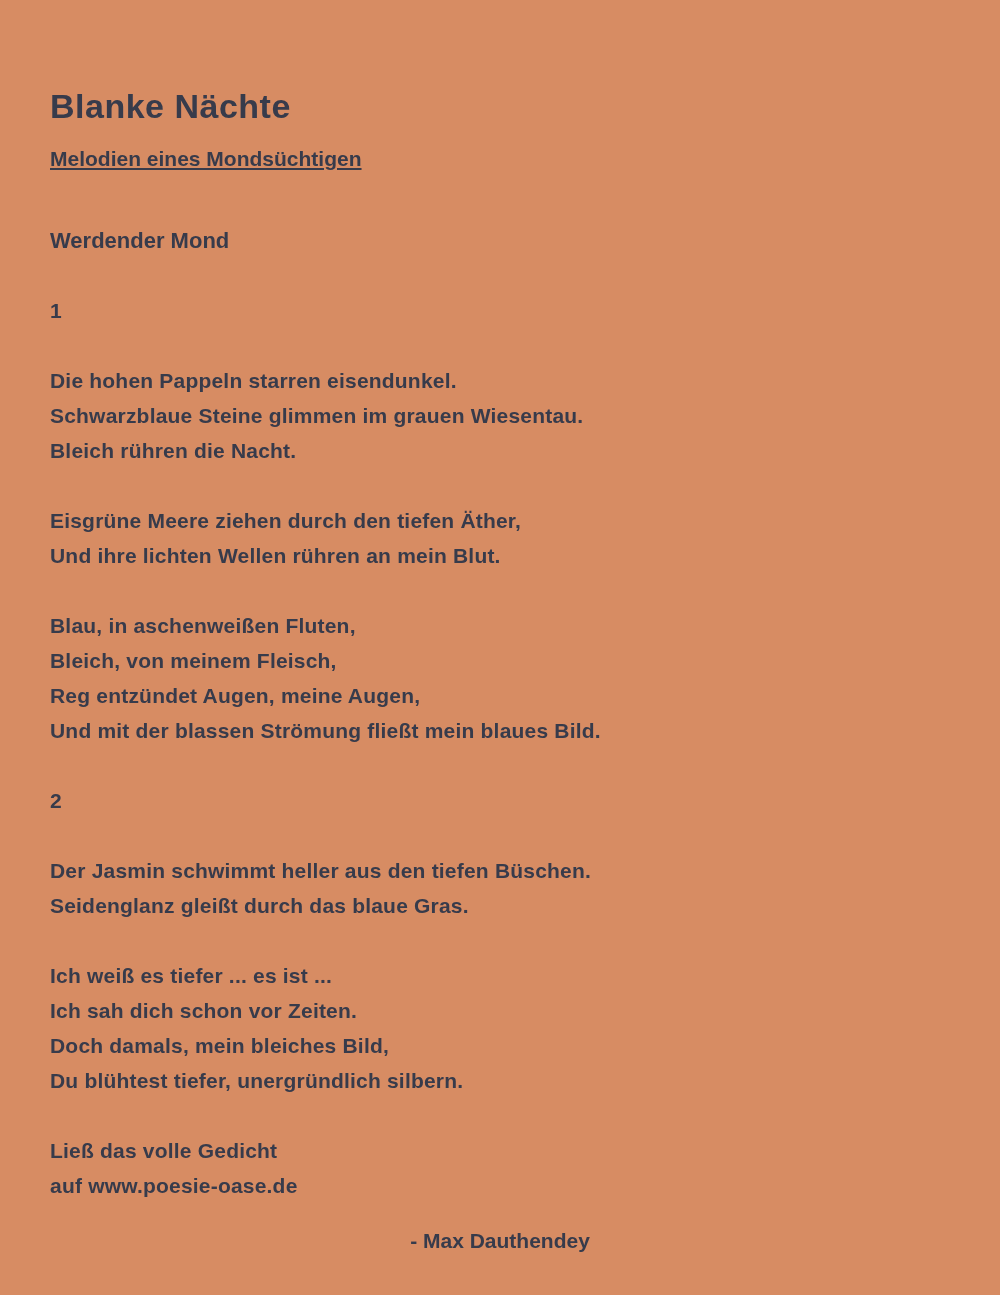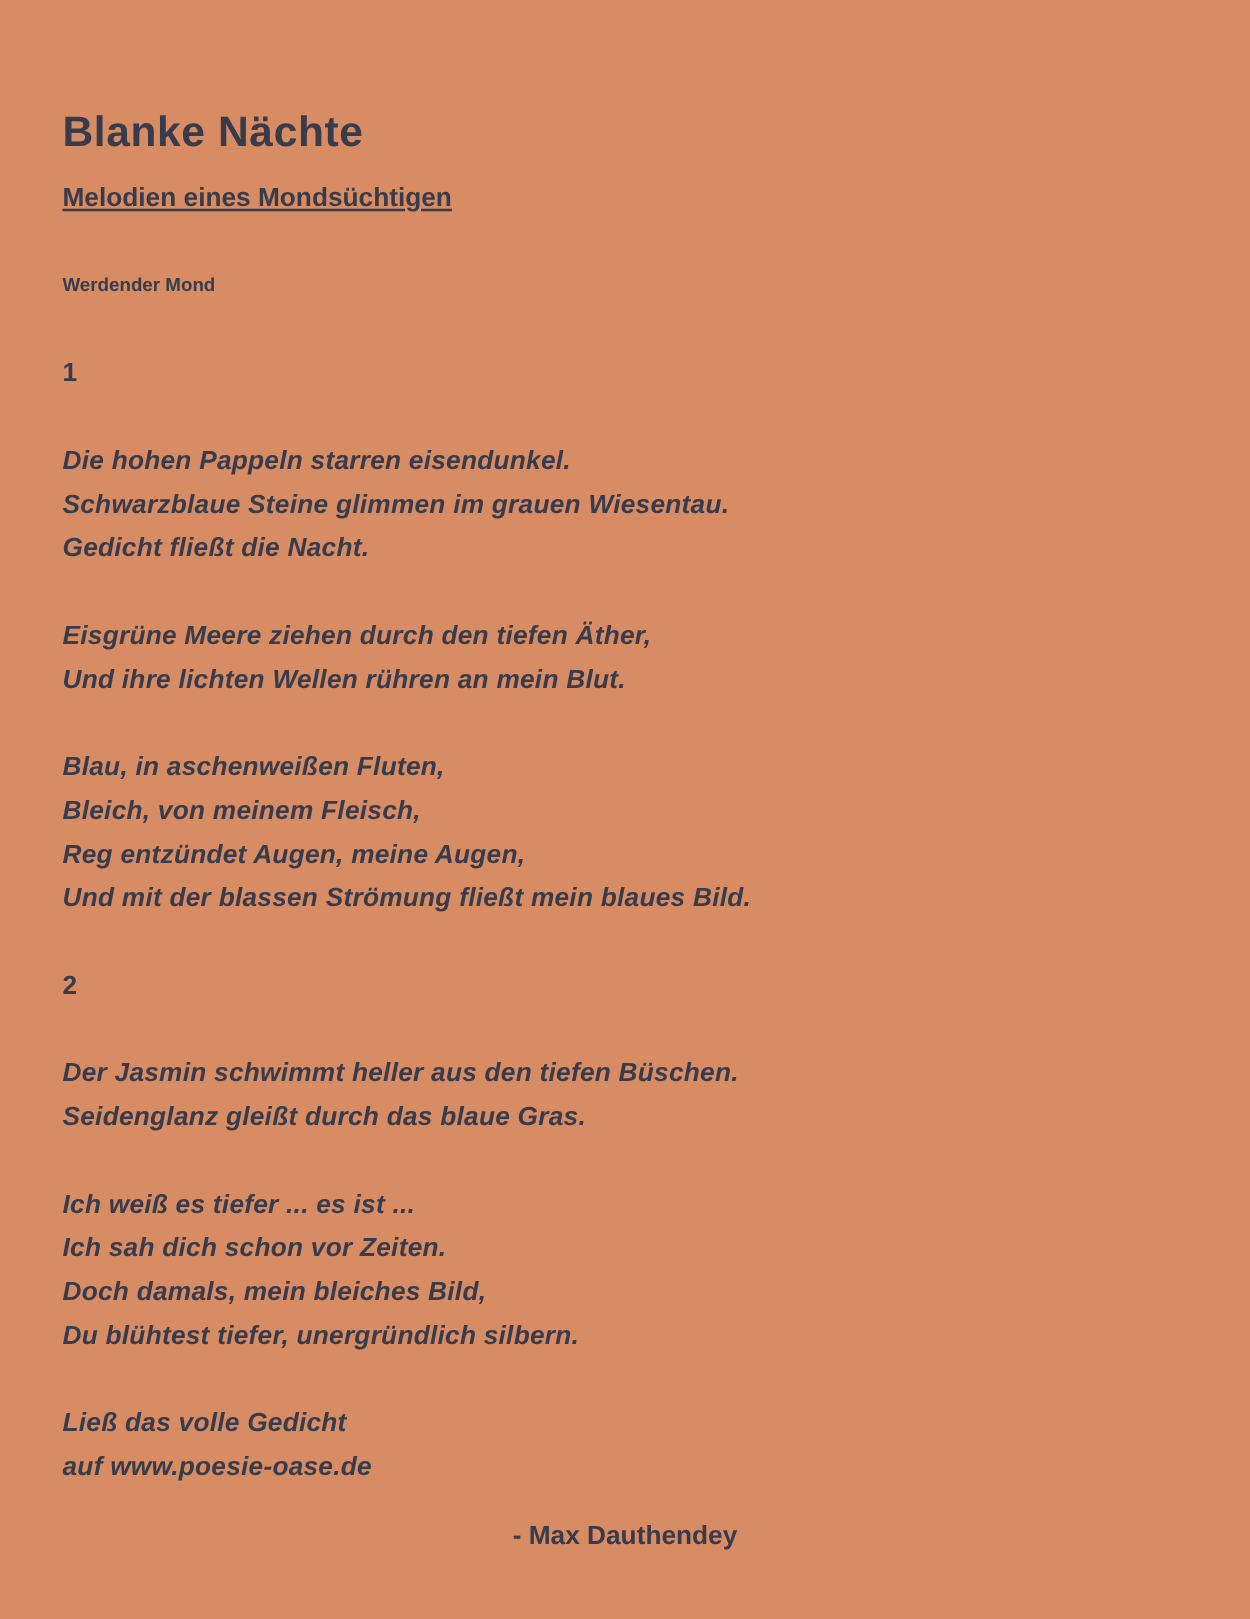"Werdender Mond" .section-title { font-size: 15px -> 22px; margin: 35px 0 0 0 -> 47px 0 0 0 }
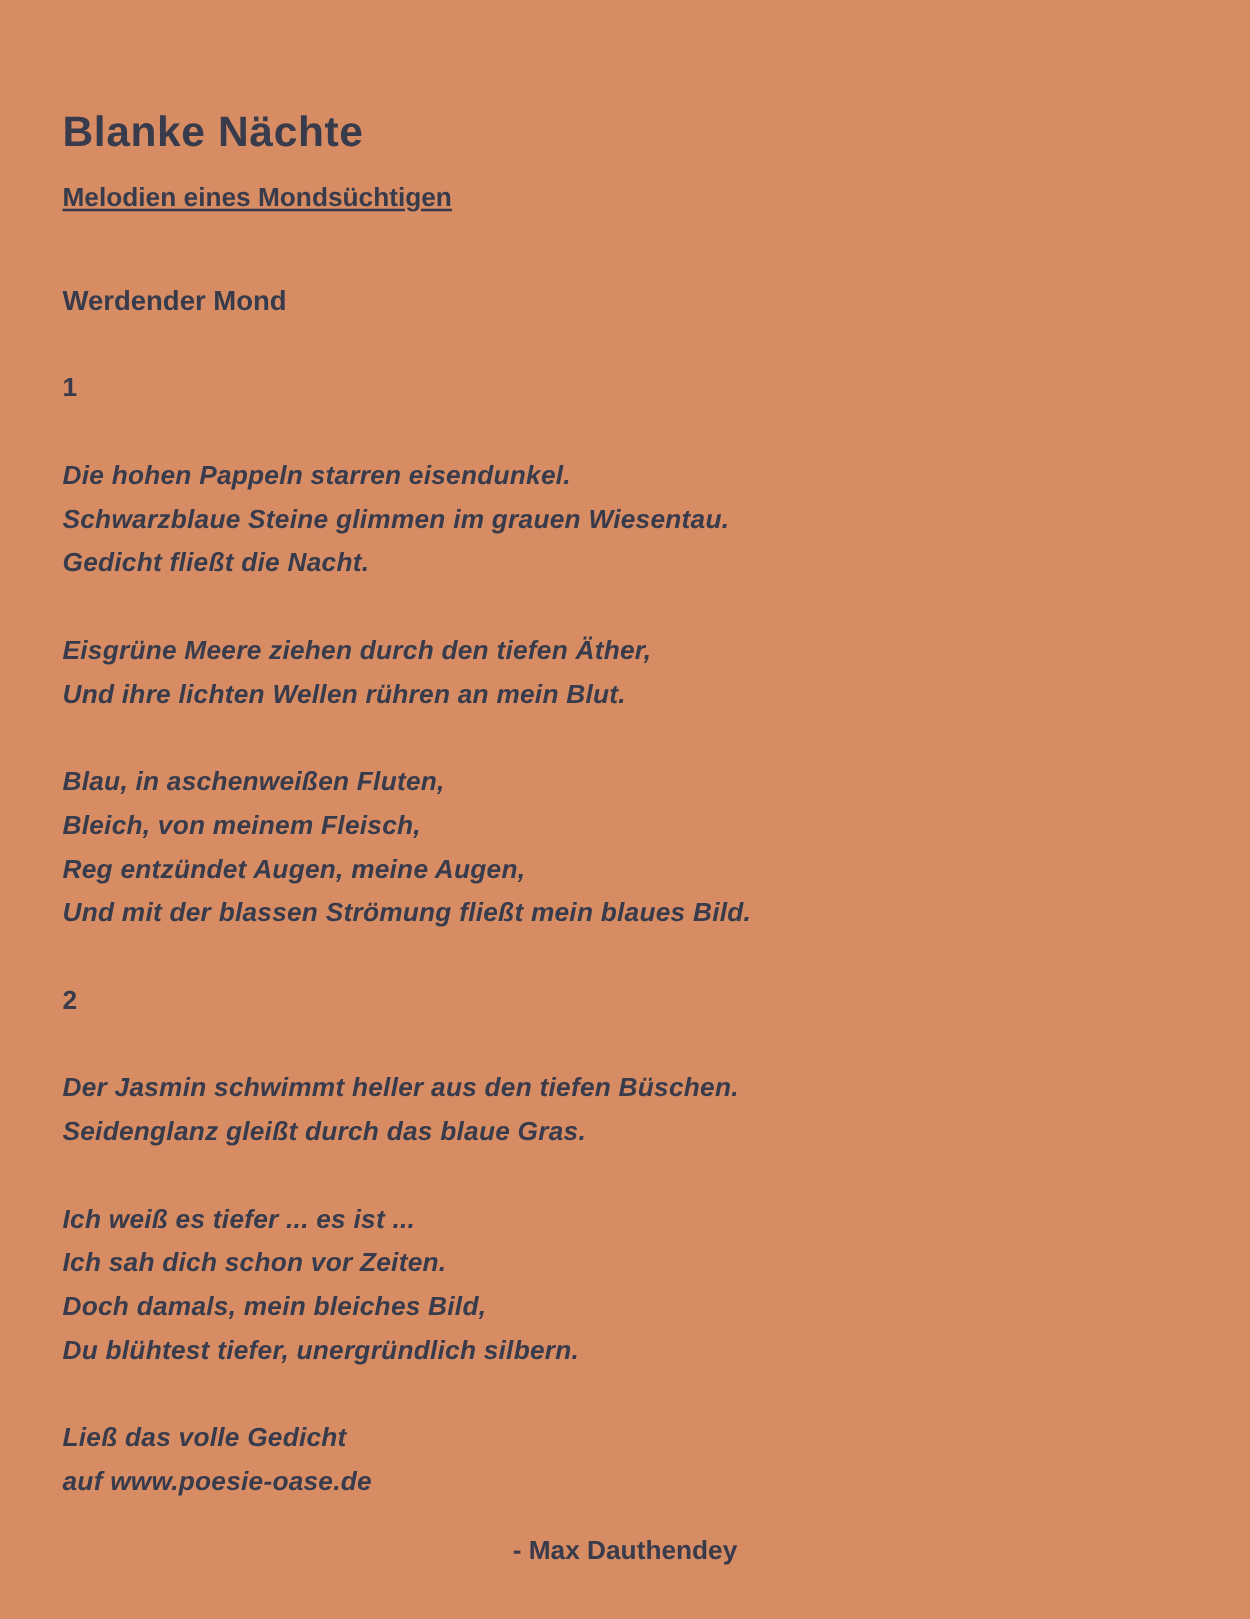"Die hohen Pappeln starren eisendunkel." .poem-line { font-style: italic -> none }
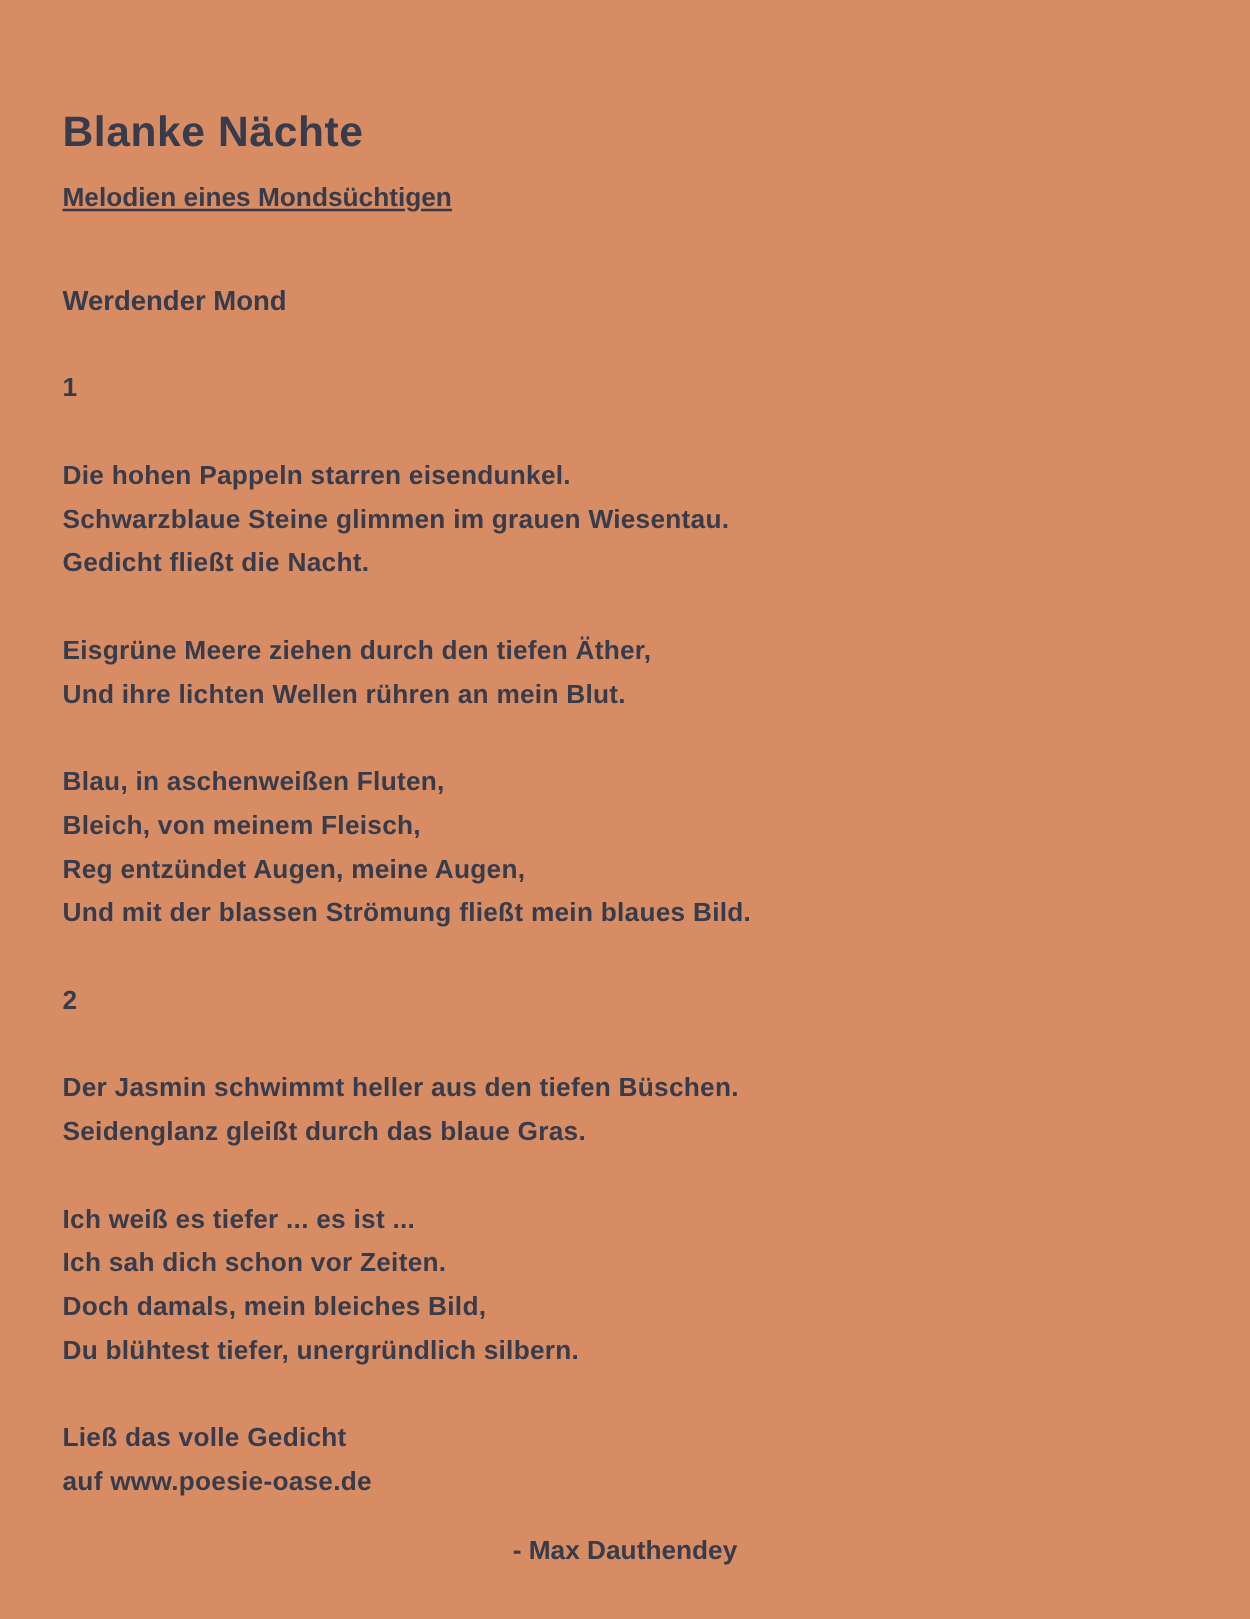"Gedicht fließt die Nacht." div.poem-line { text: Gedicht fließt -> Bleich rühren }
